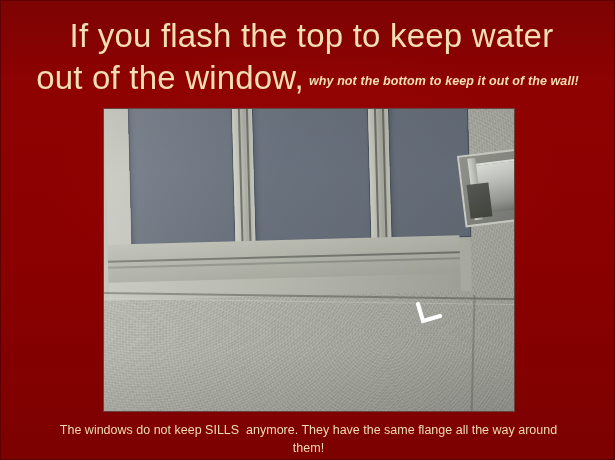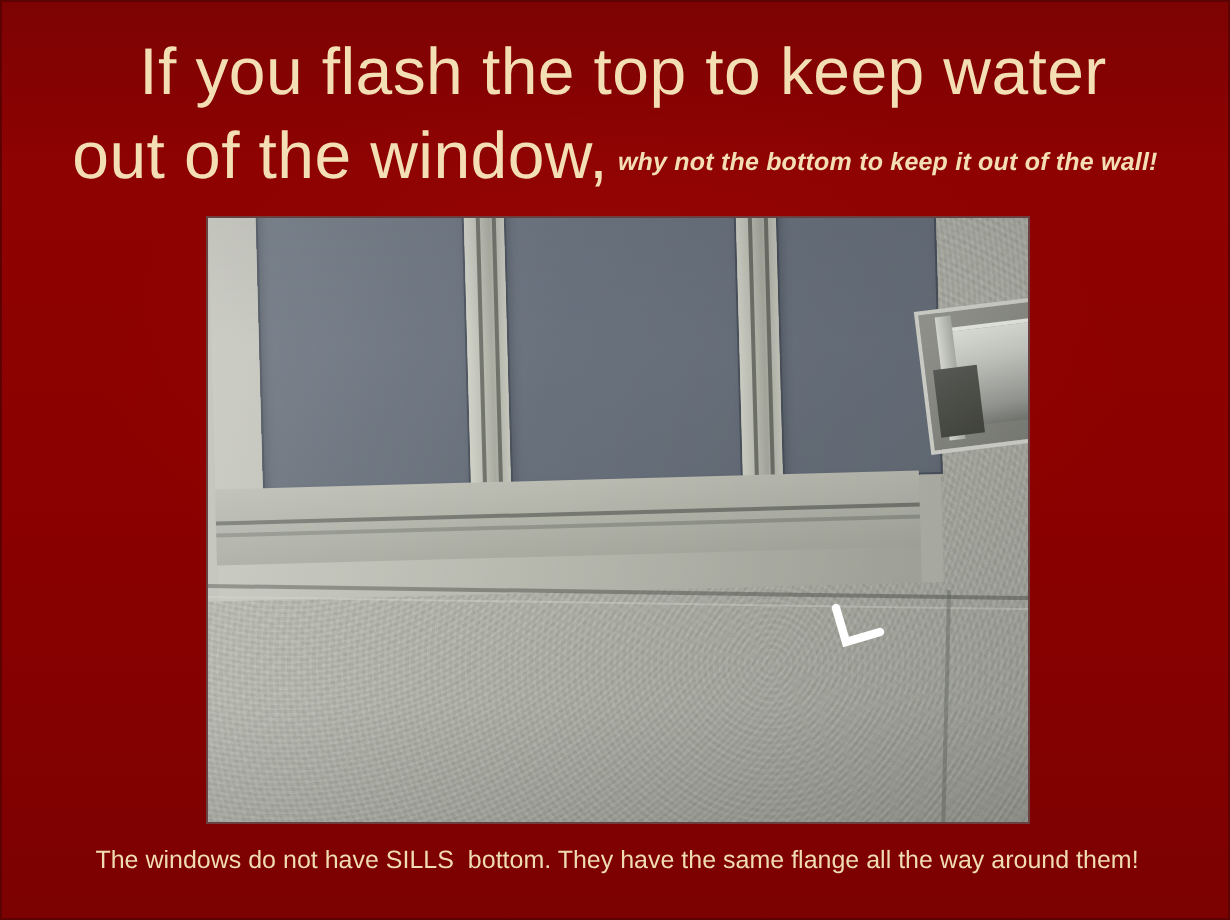"The windows do not have" div.caption { text: have SILLS  bottom -> keep SILLS  anymore }
